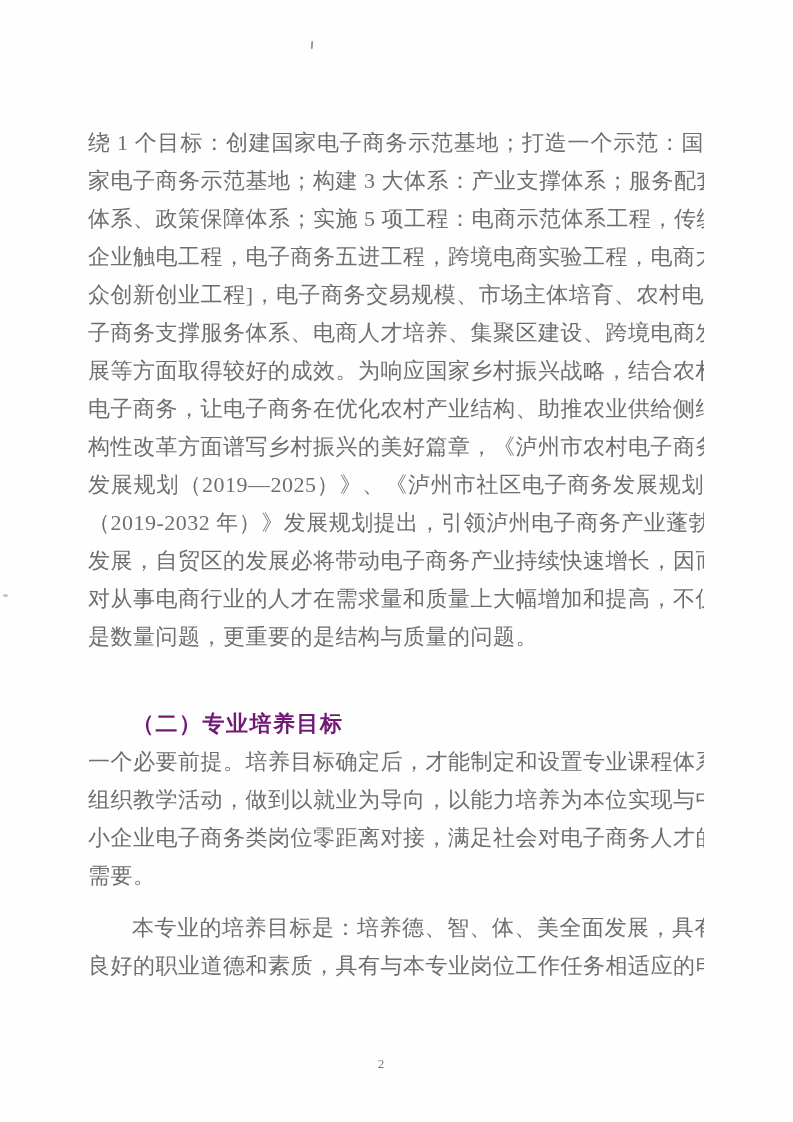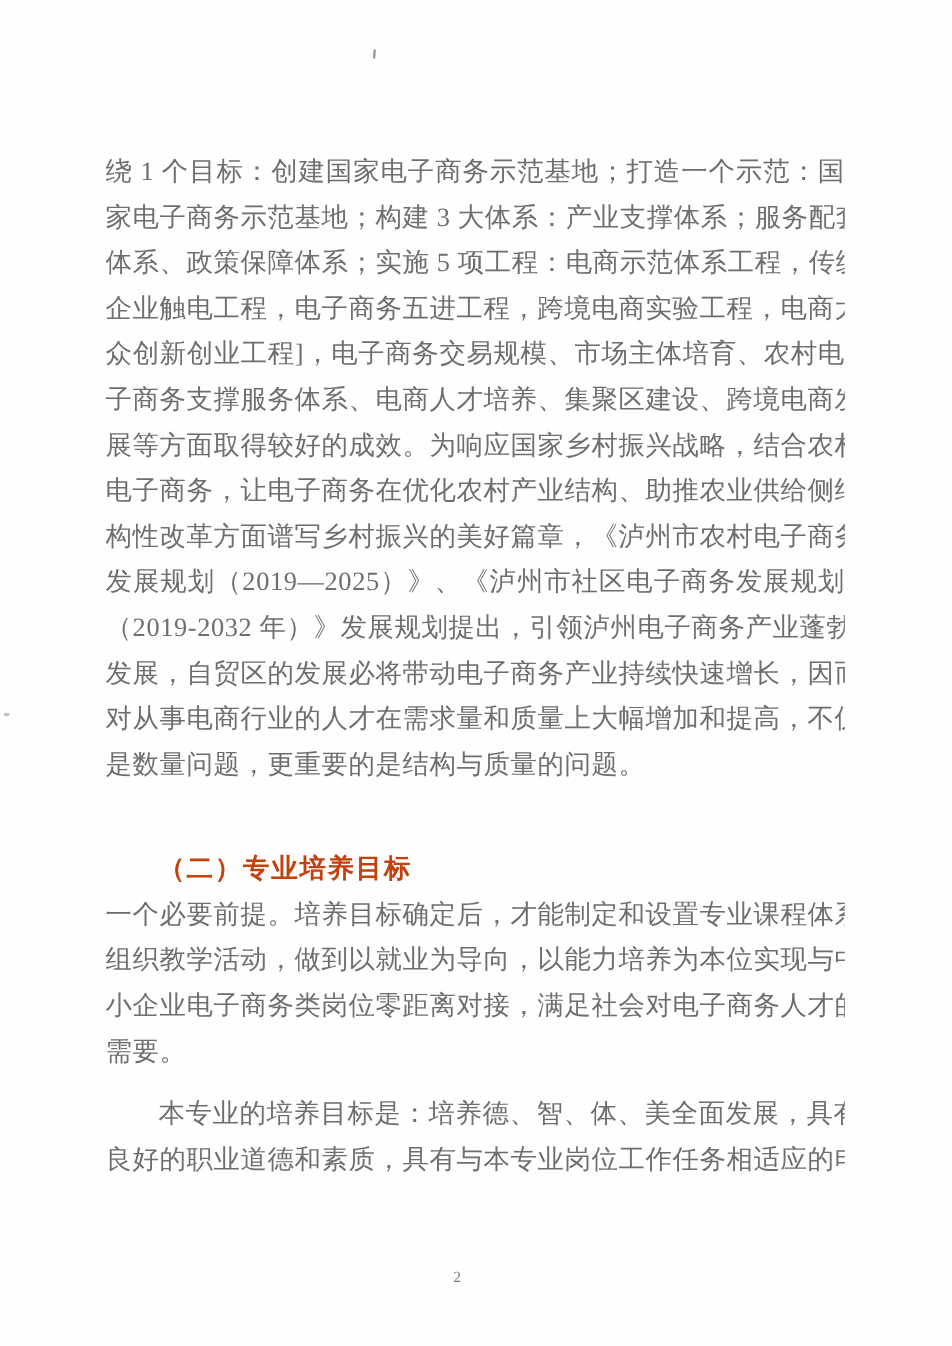"（二）专业培养目标" .heading-block .line { color: #c2410c -> #701a75 }
